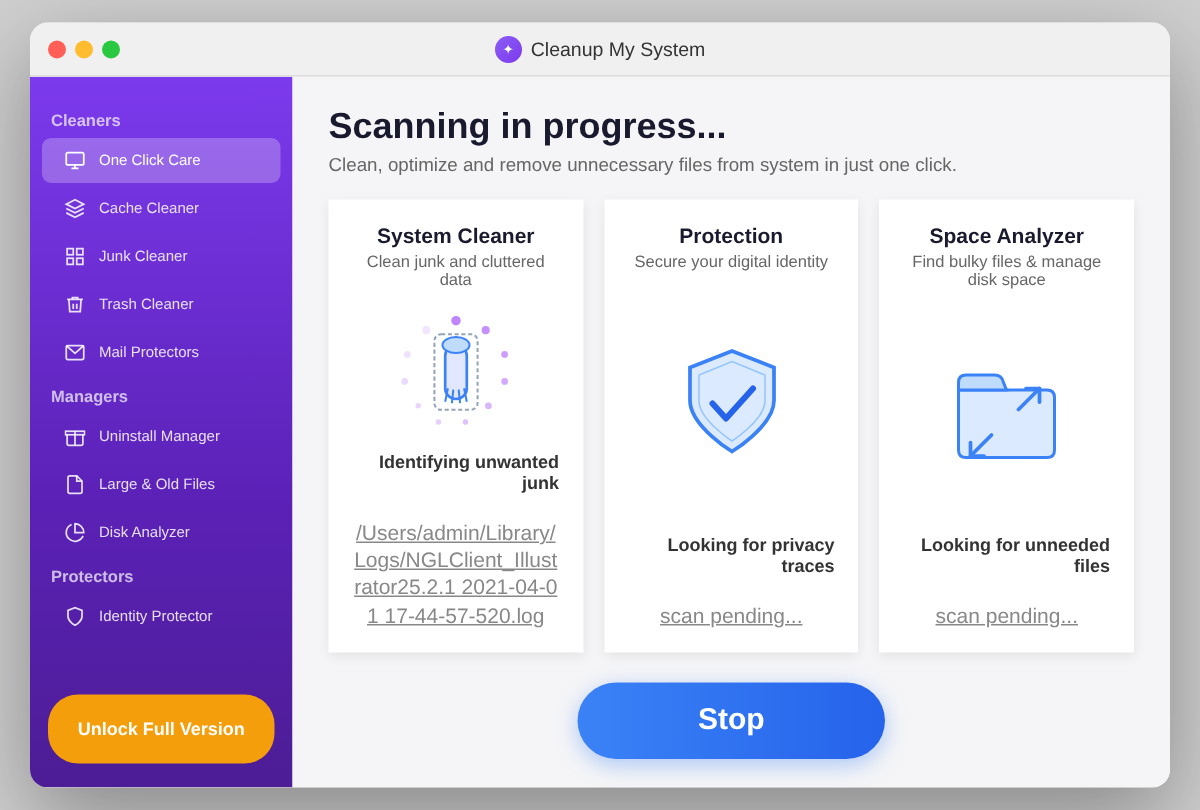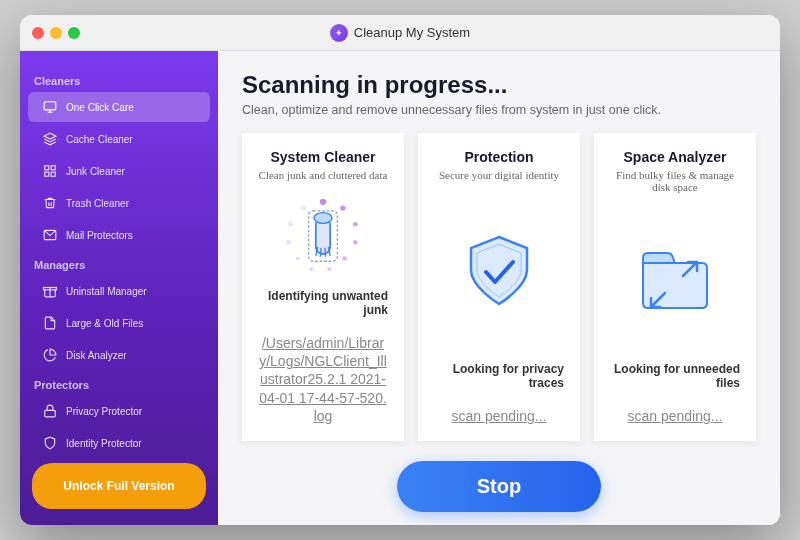"Cleaners" .sidebar { width: 198px -> 175px }
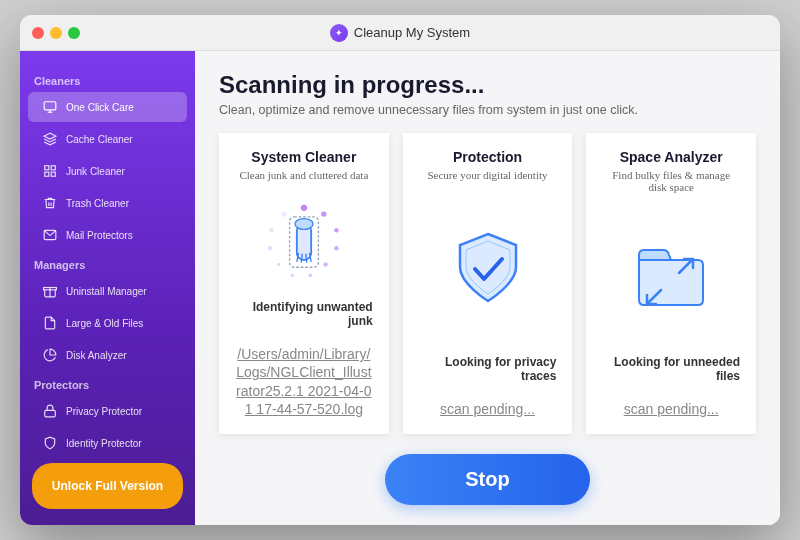"Clean junk and cluttered data" .card-subtitle { font-family: Liberation Serif, serif -> none }
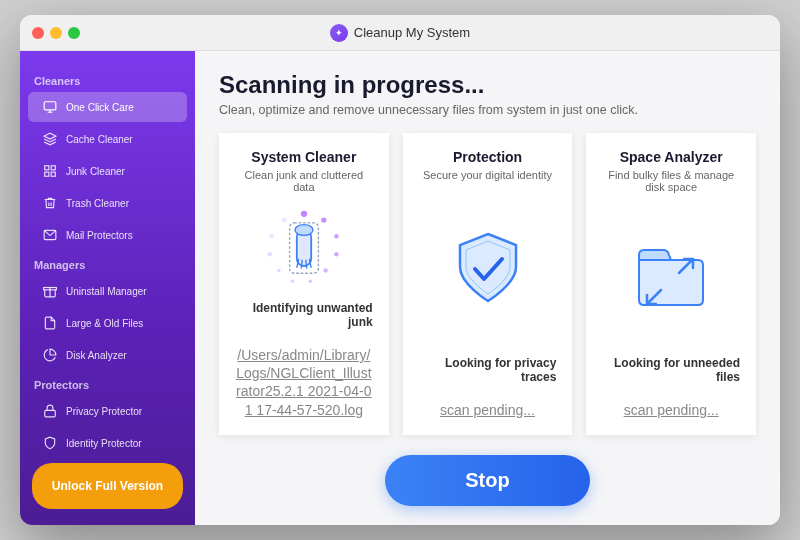"Privacy Protector" div.sidebar-item { html: <div> <span> <svg> <rect></rect> <path></path> </svg> </span> <span>Privacy Protector</span> </div> -> none }
